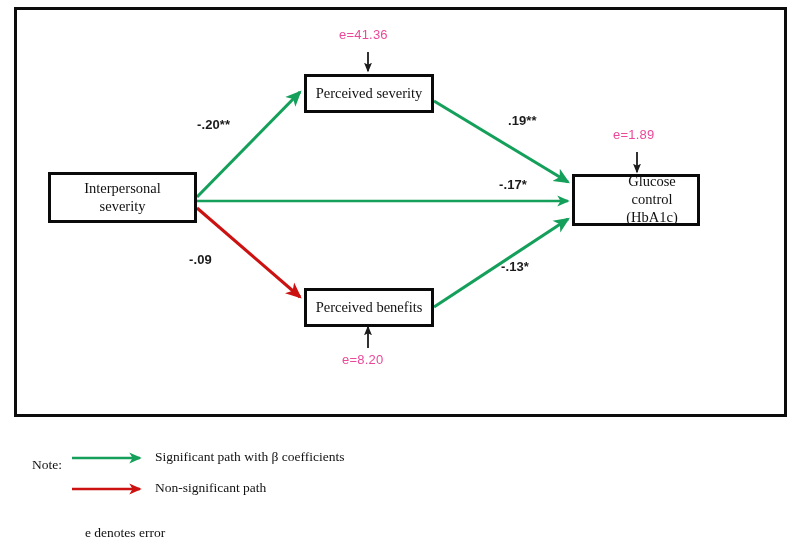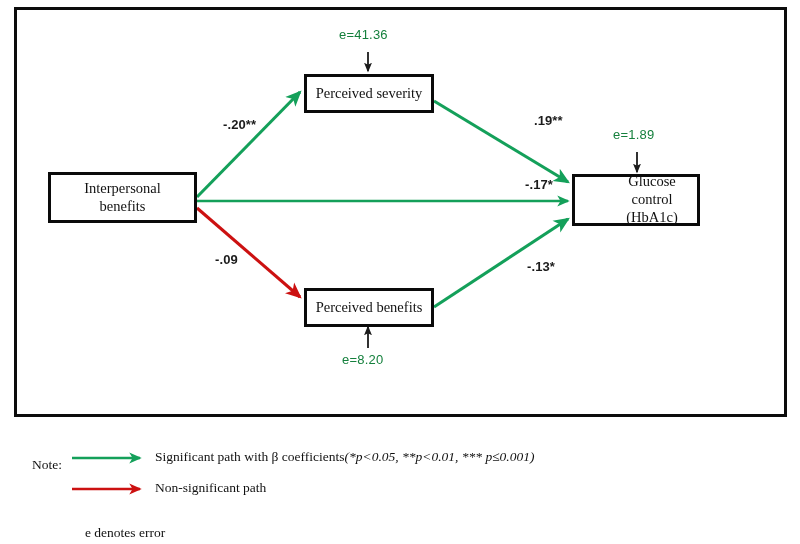"e=41.36" .err-label { color: #15803d -> #ec4899 }
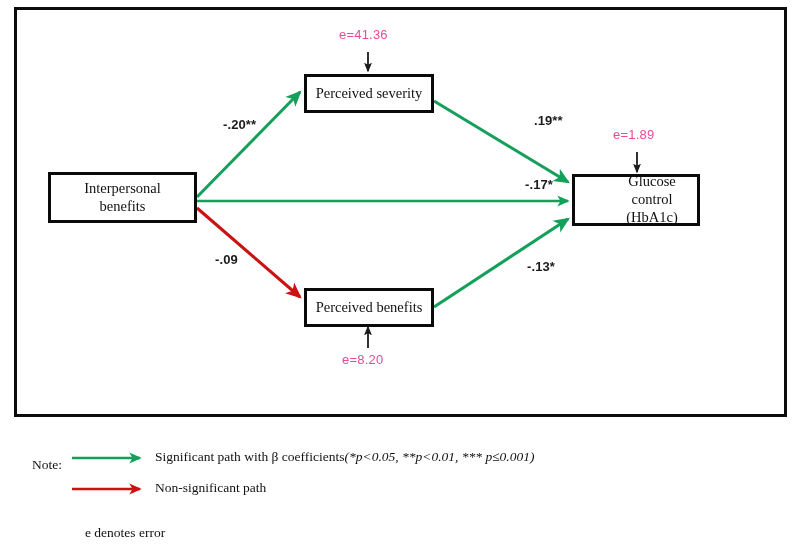"-.20**" .coef-label { margin-left: 26px -> none }
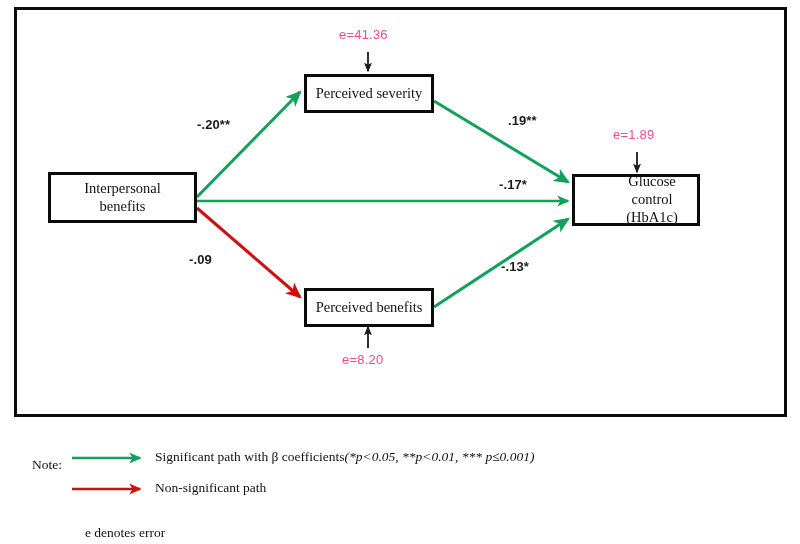"Interpersonal" span.node-label { text: benefits -> severity }
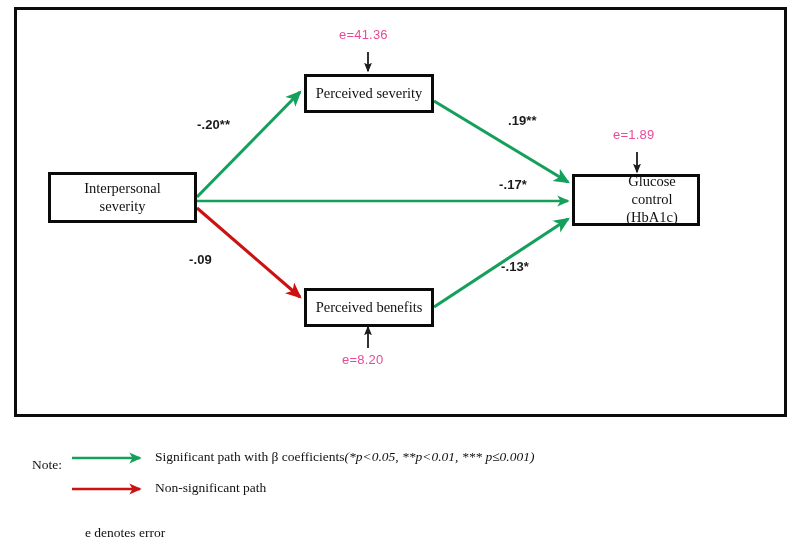"(*p<0.05, **p<0.01, *** p≤0.001)" i.legend-text { html: <i>(*p&lt;0.05, **p&lt;0.01, *** p≤0.001)</i> -> none }
